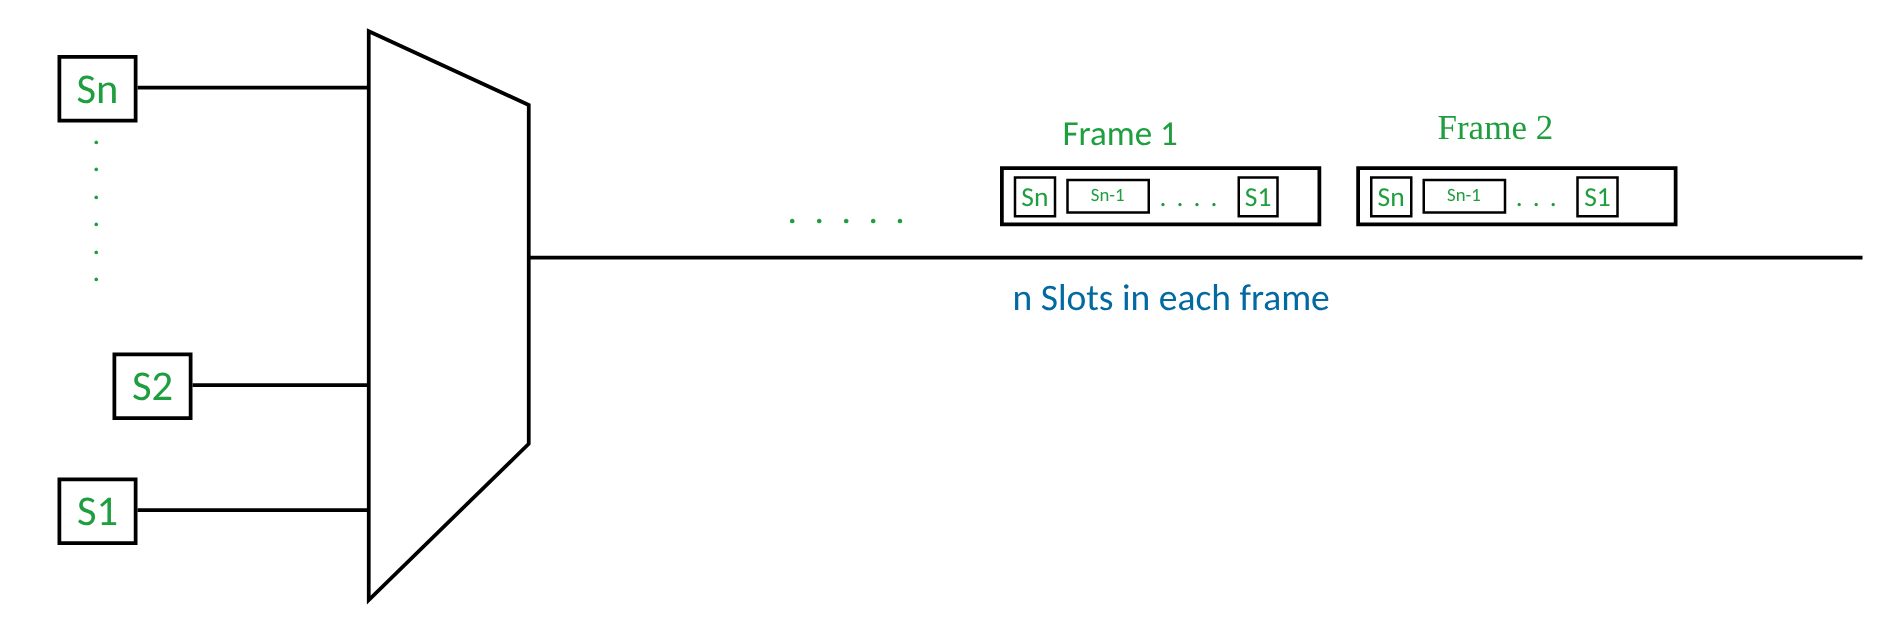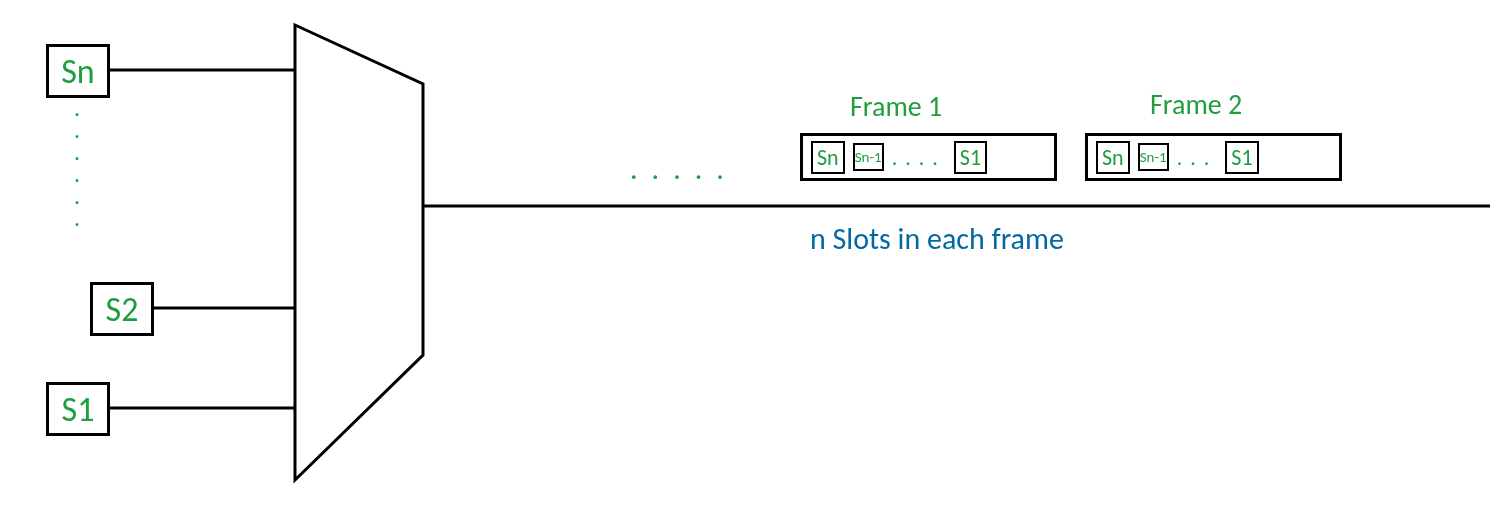"Frame 2" div.frame-title { font-family: none -> Liberation Serif, serif }
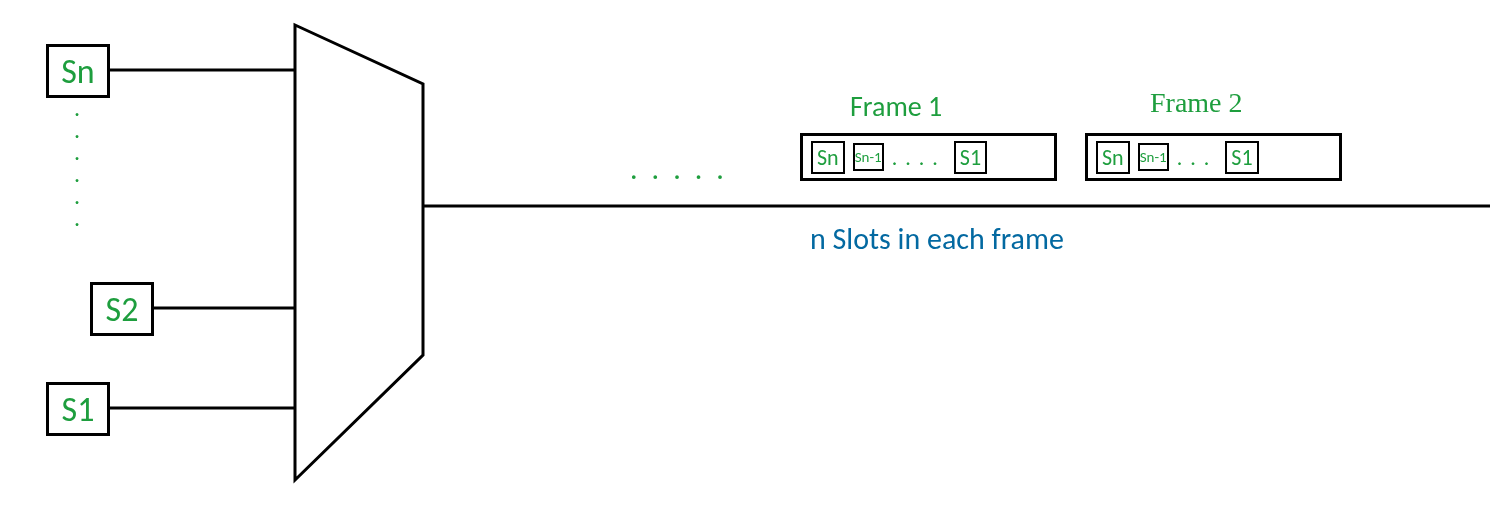"Sn-1" .slot-sm { padding: 3px 0 -> 3px 18px }
